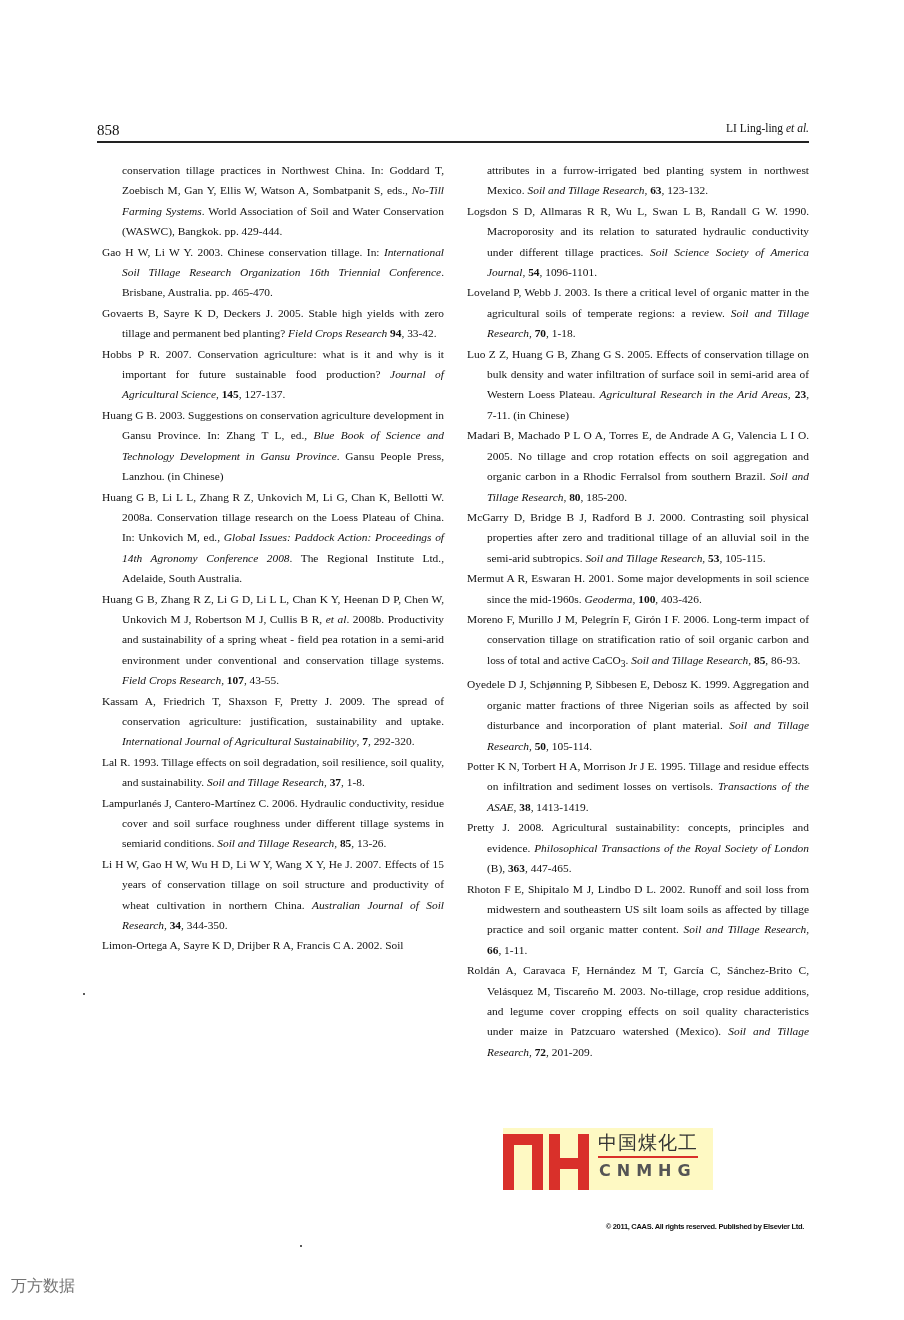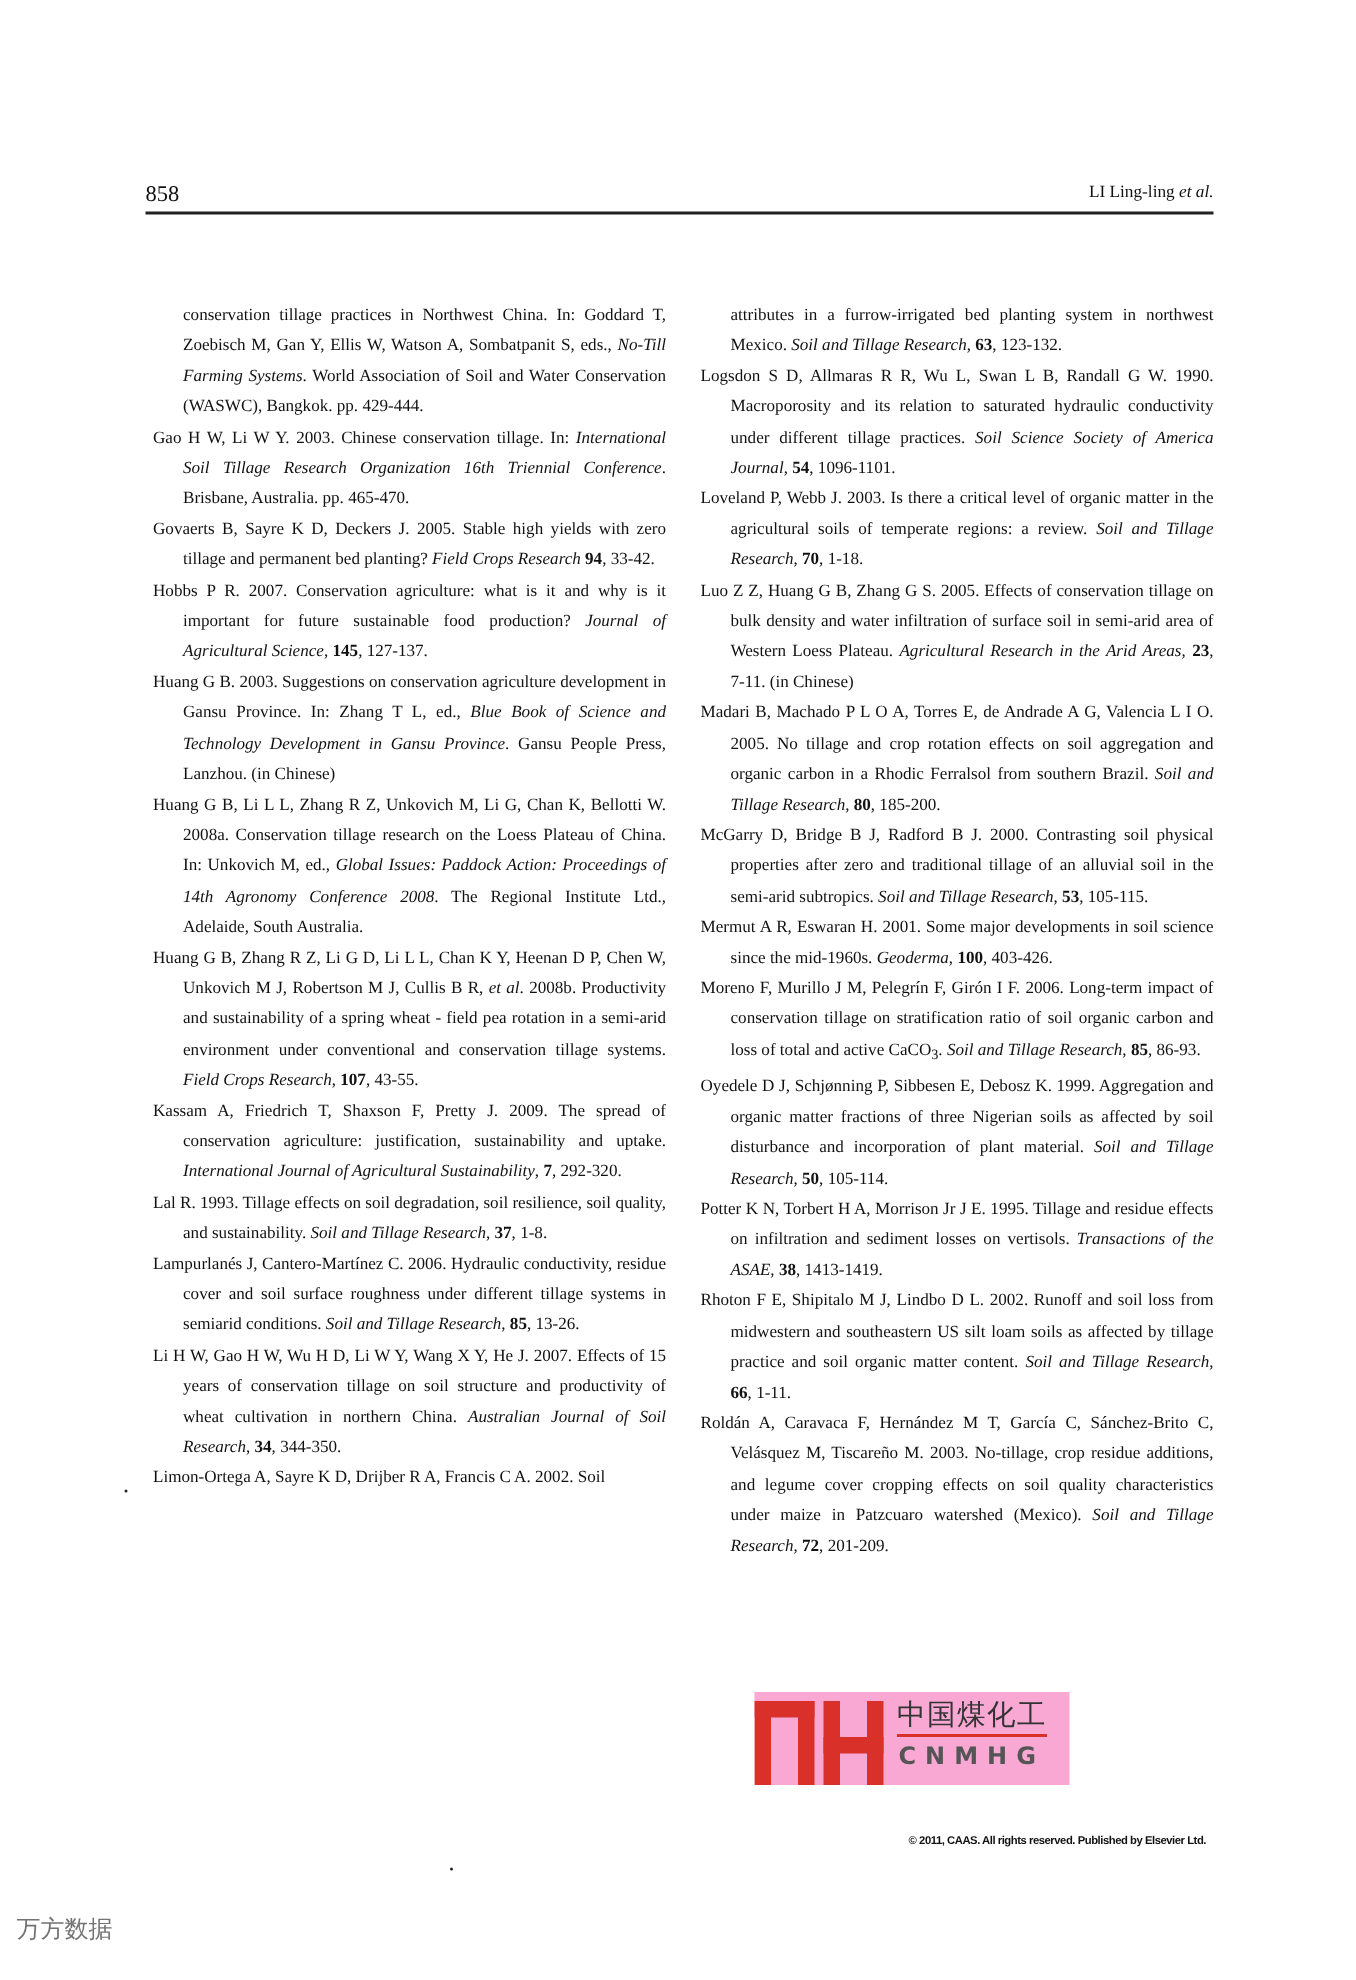"conservation tillage practices in" .col { margin-top: 40px -> none }
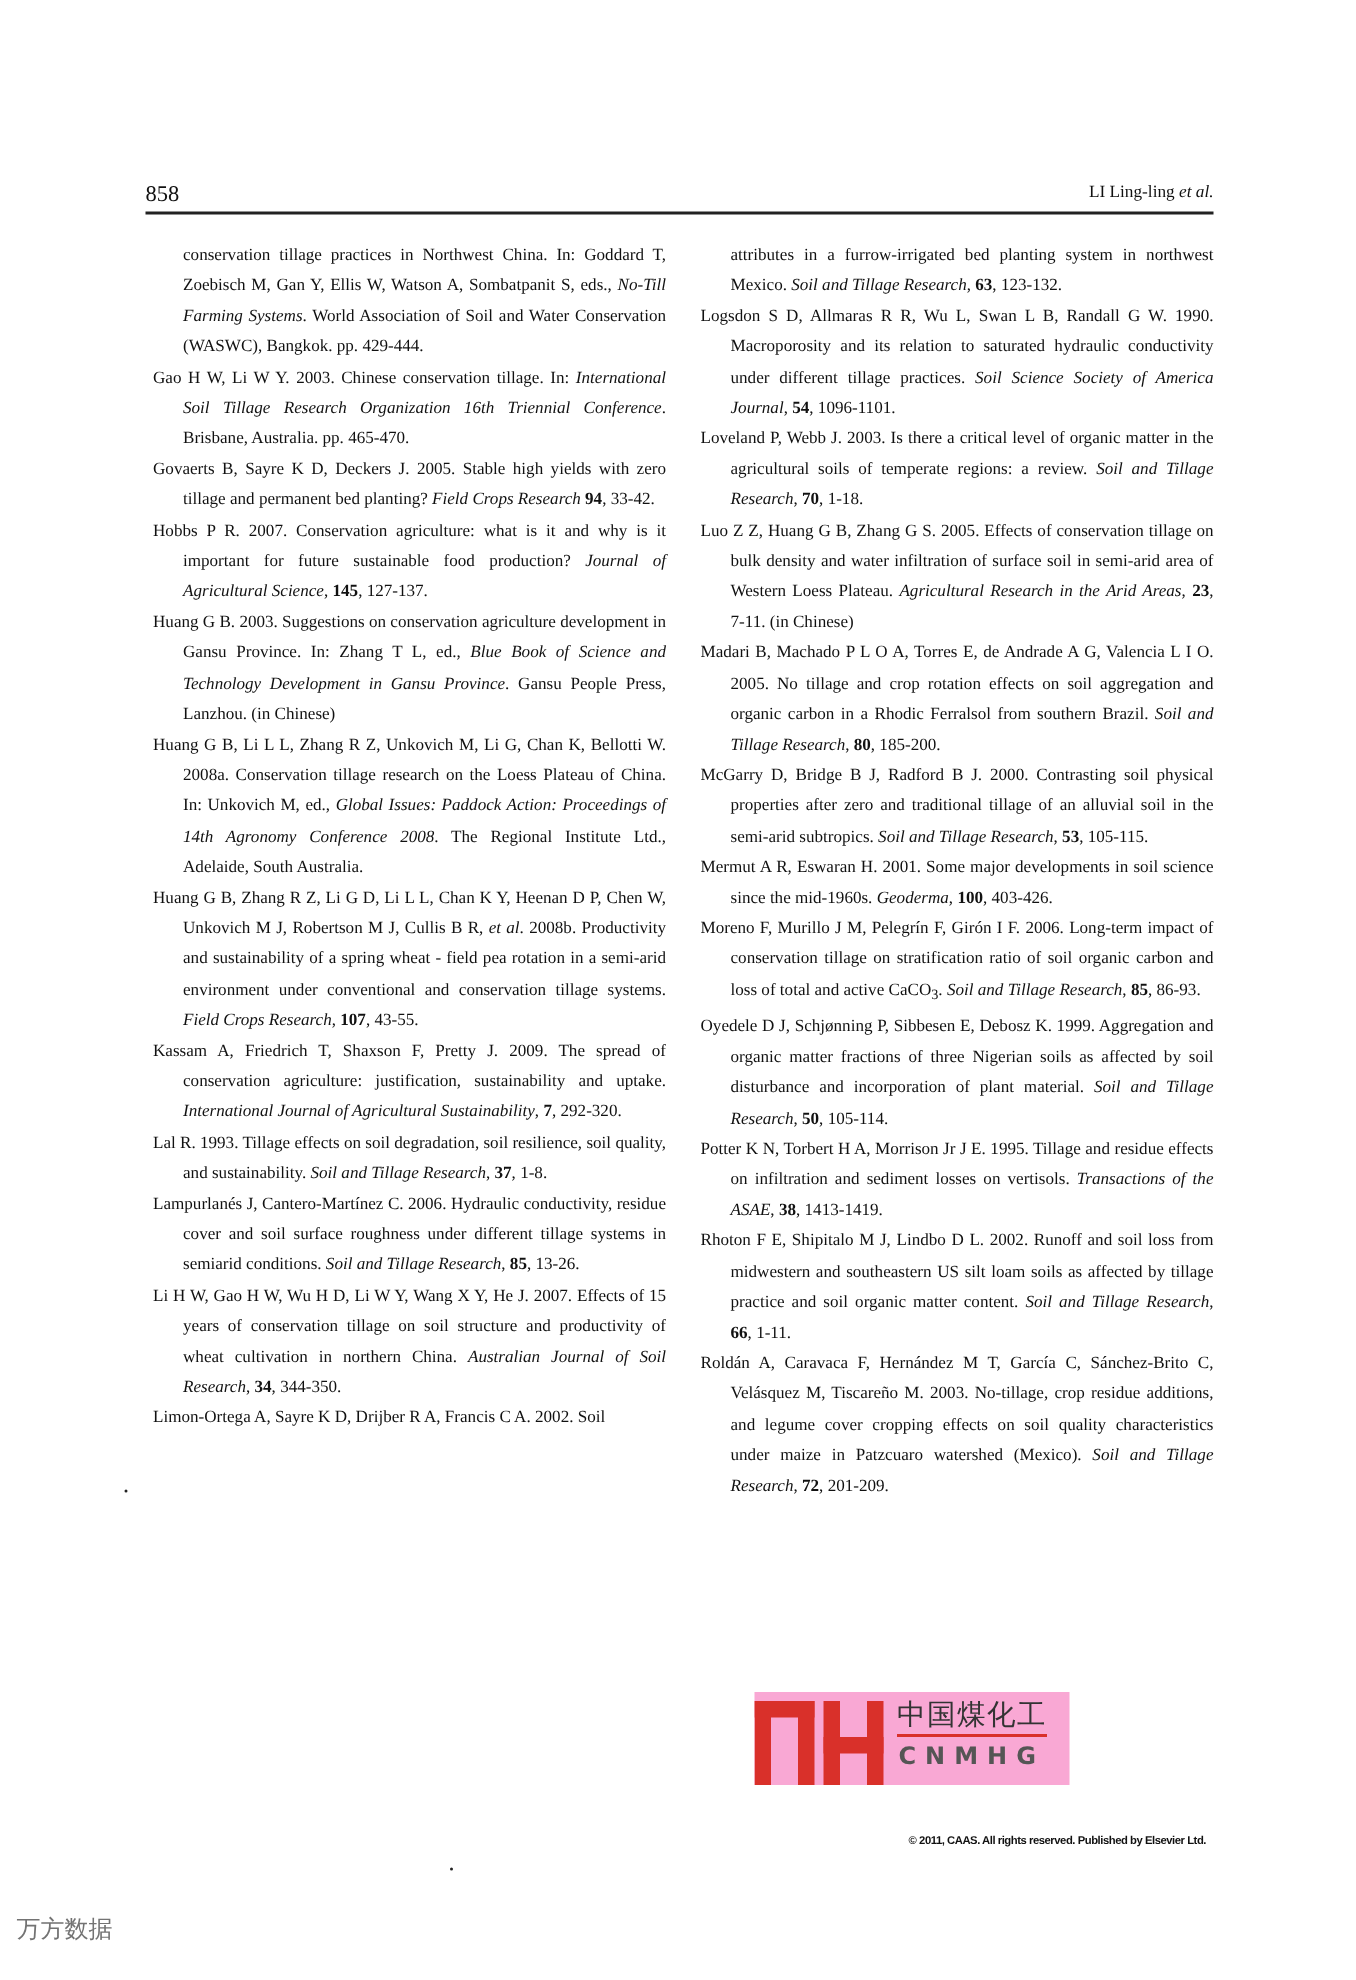"Pretty J. 2008. Agricultural" p.ref { html: none -> <p>Pretty J. 2008. Agricultural sustainability: concepts, principles and evidence. <i>Philosophical Transactions of the Royal Society of London</i> (B), <b>363</b>, 447-465.</p> }
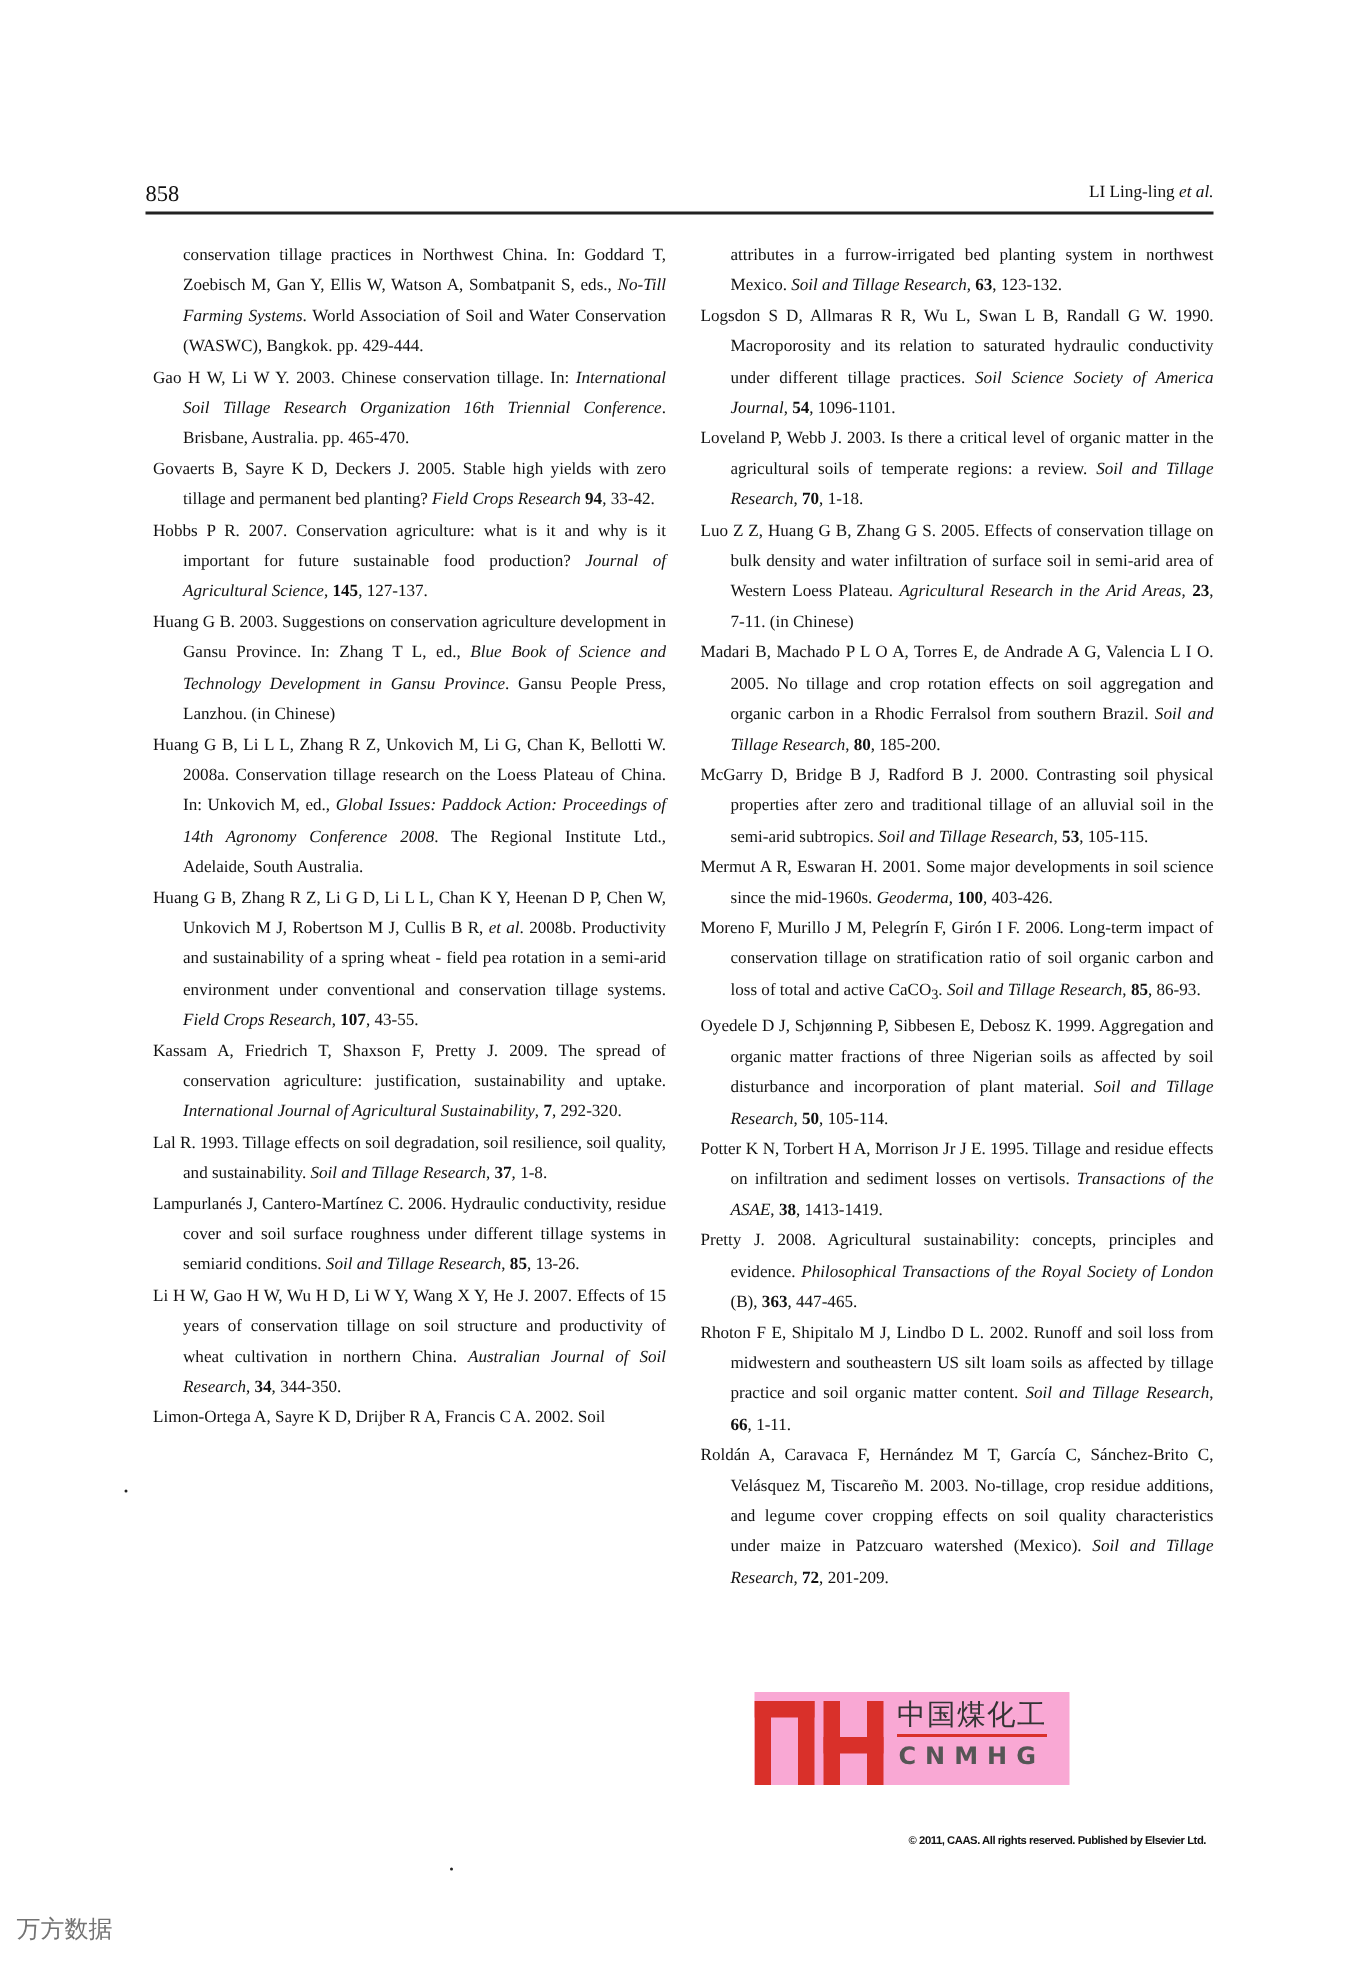"中国煤化工" .logo { background: #f9a8d4 -> #fef9c3 }
